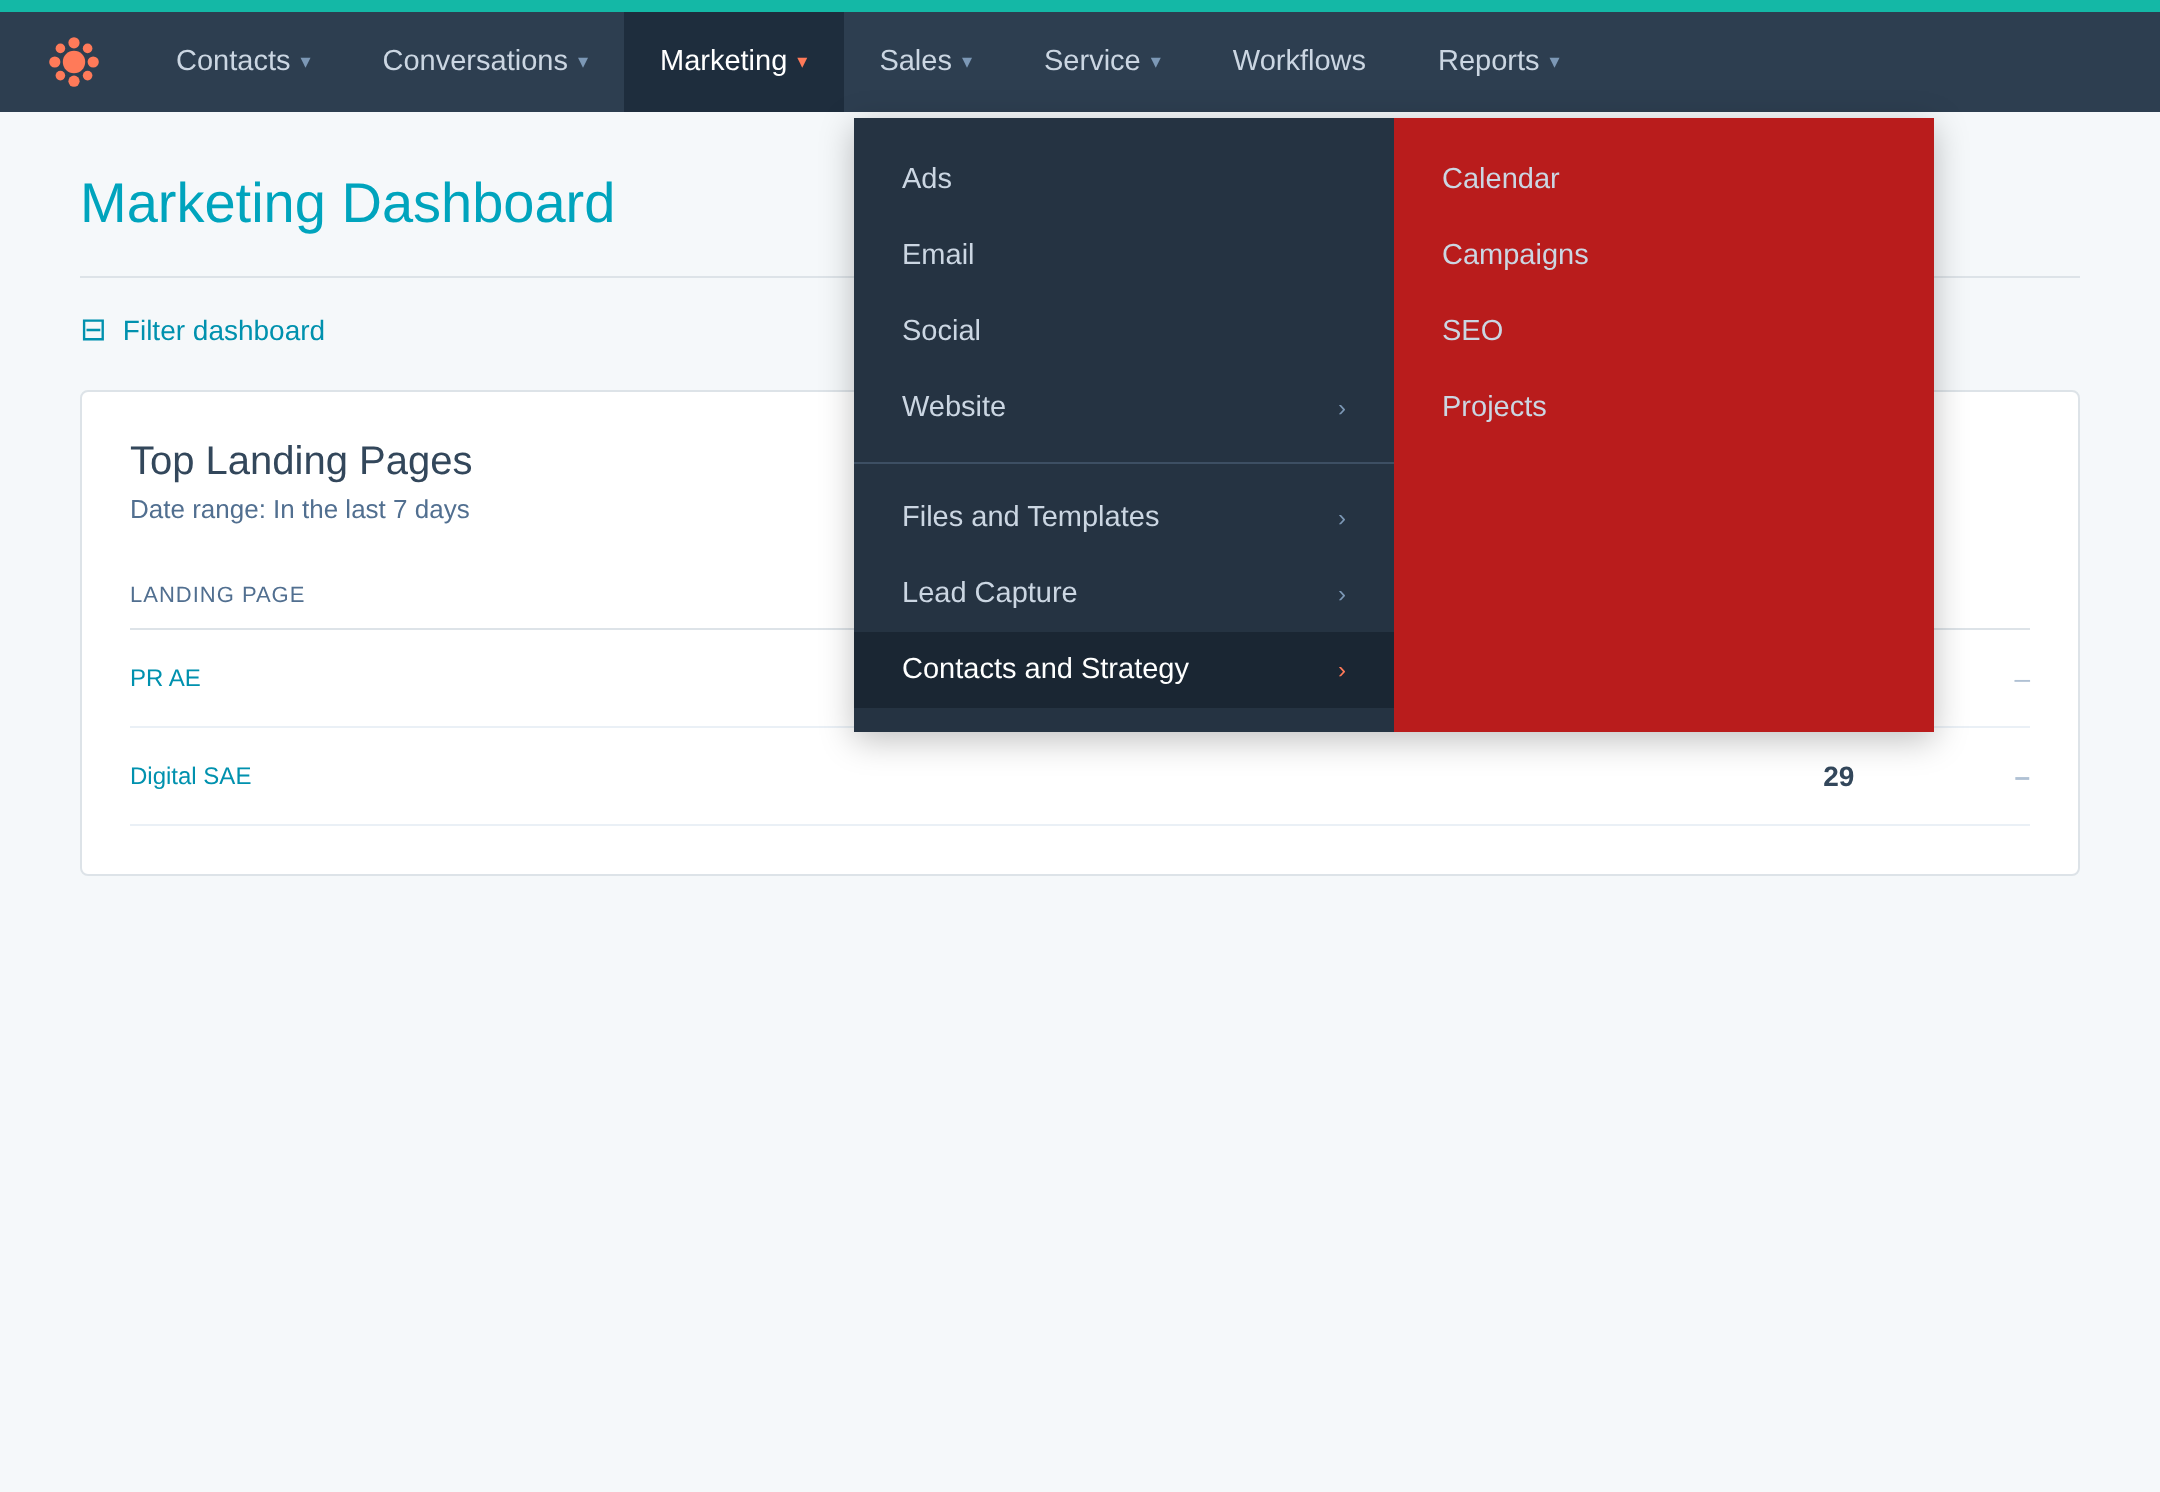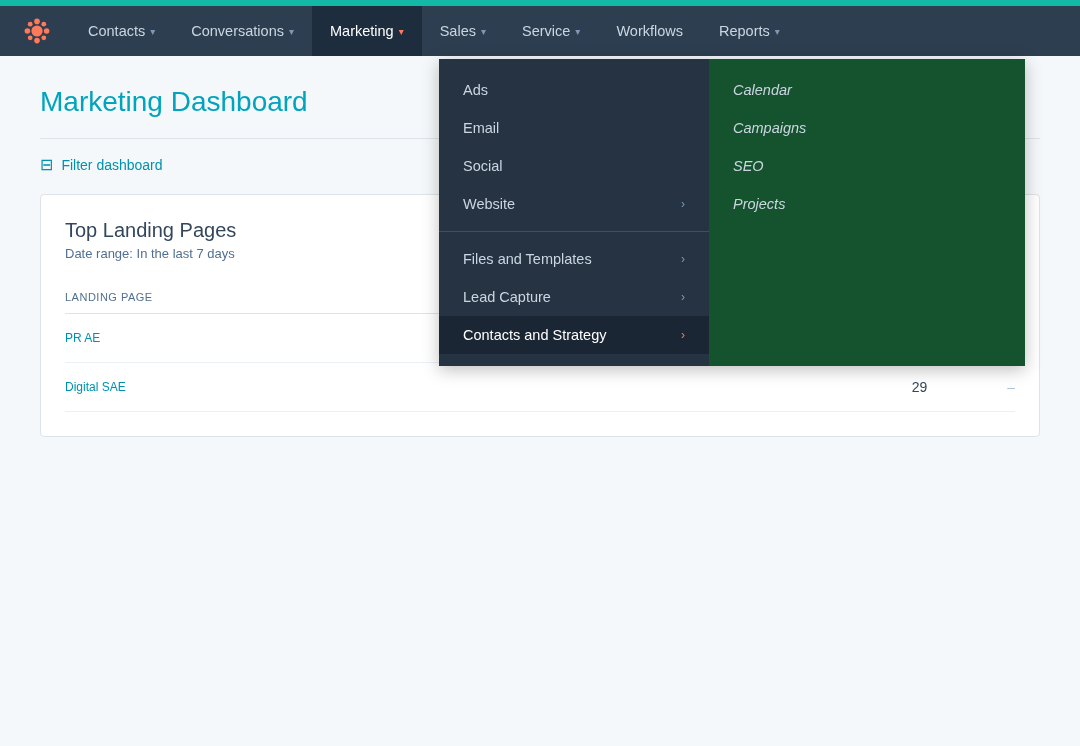"Ads" .dropdown-container { margin-left: 12px -> none }
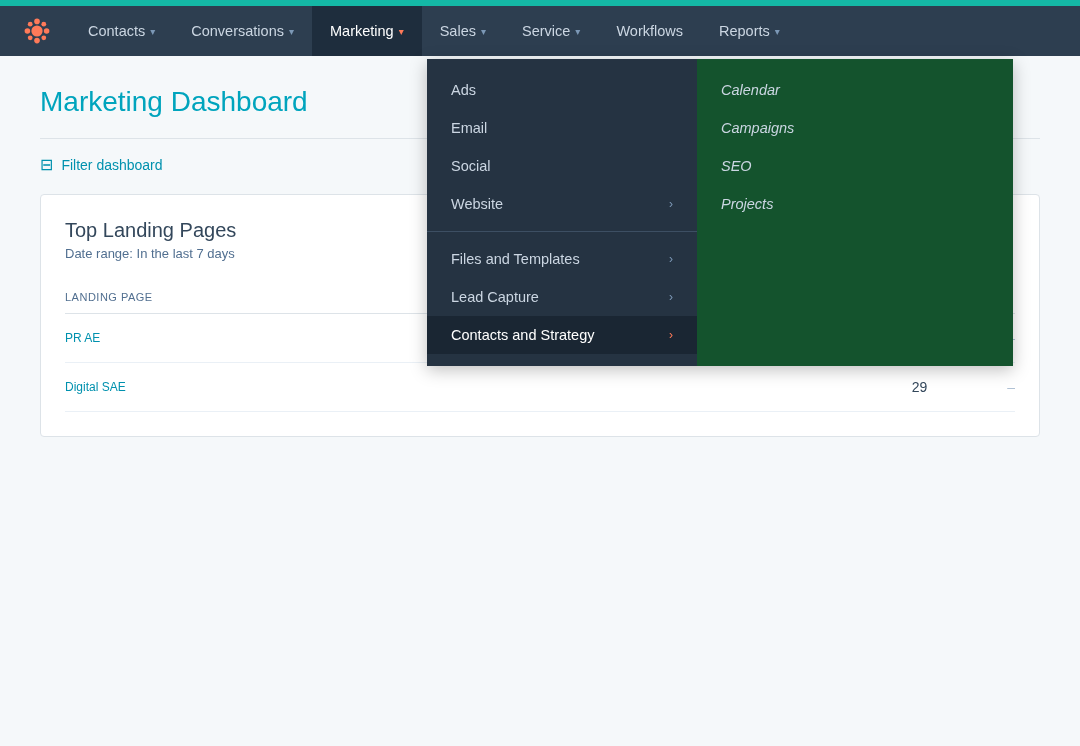"Calendar" .dropdown-right { background: #14532d -> #b91c1c; font-style: italic -> none; width: 316px -> 270px }
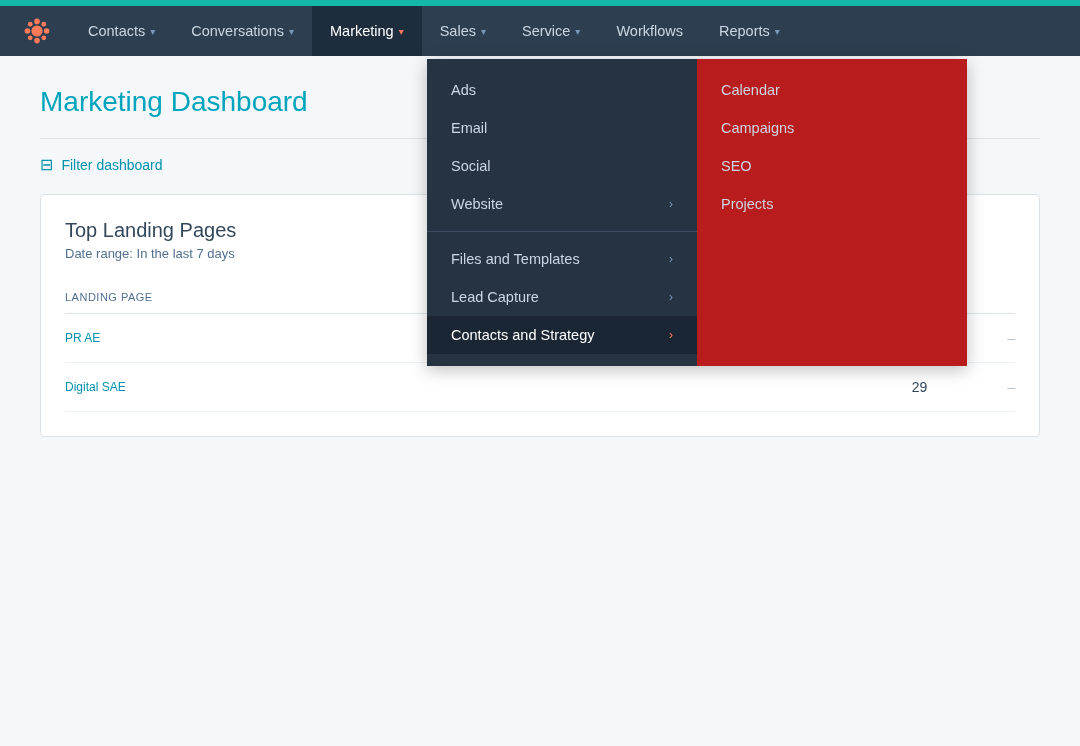"29" div { font-weight: none -> bold }
